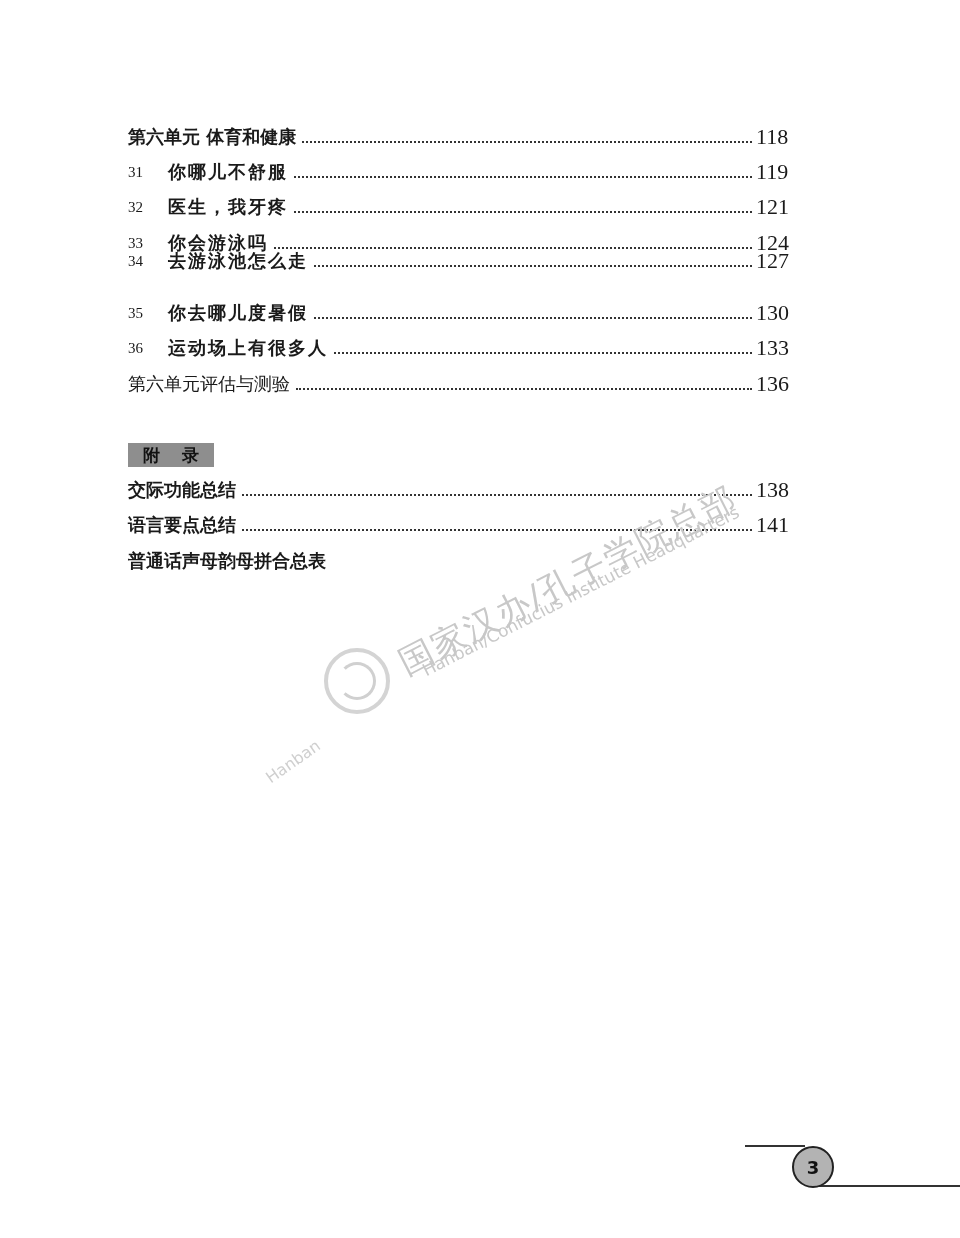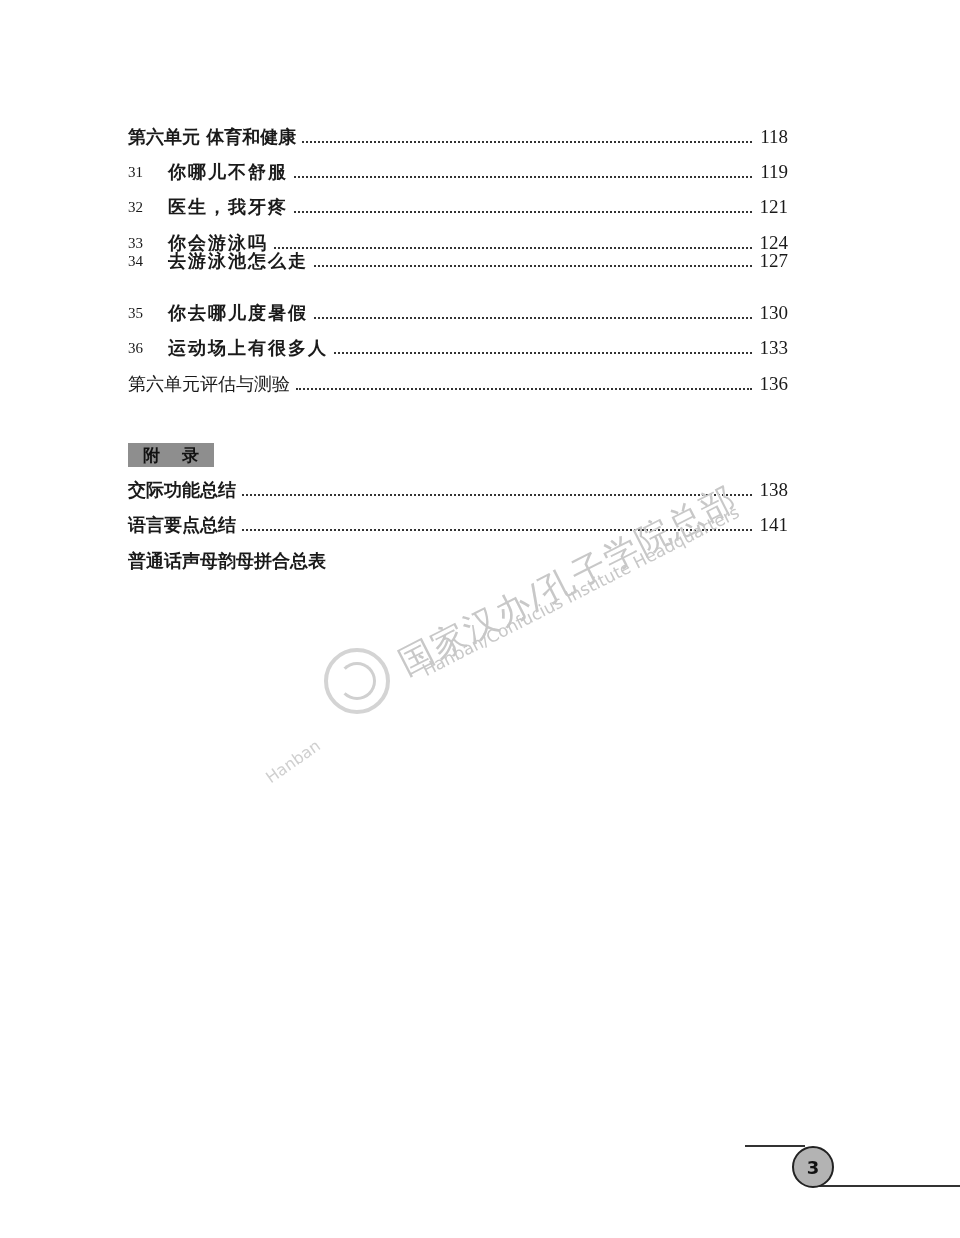"118" .toc-row .page { font-size: 19px -> 22px }
